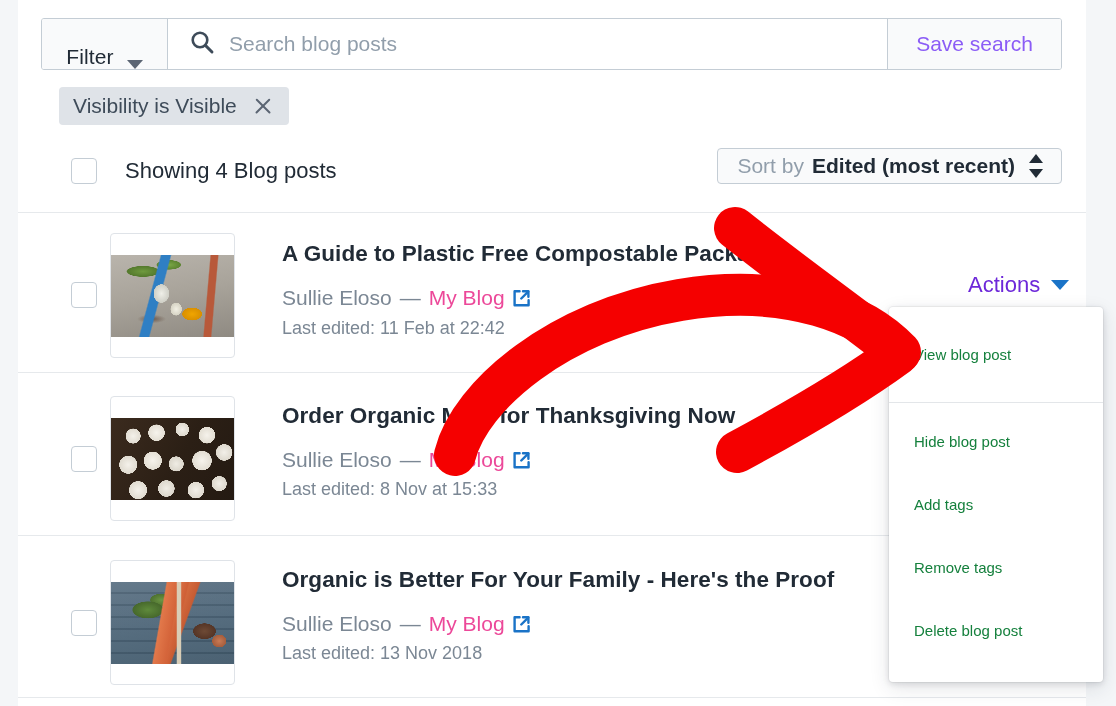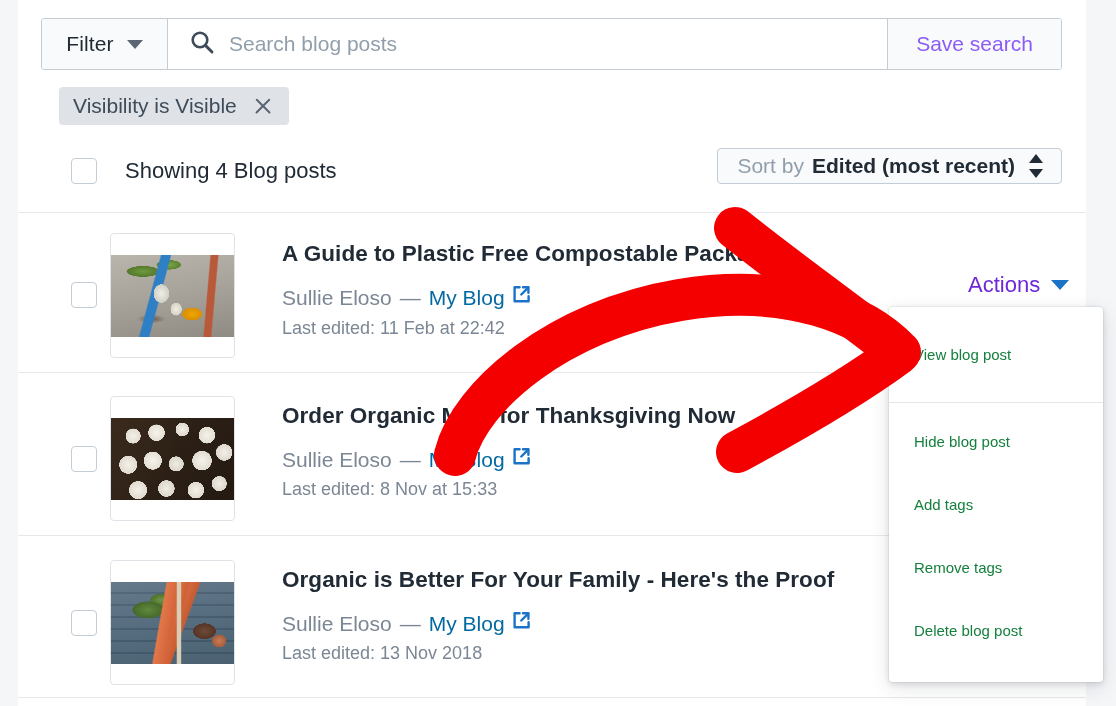"Filter" #filter-button { align-items: center -> flex-end }
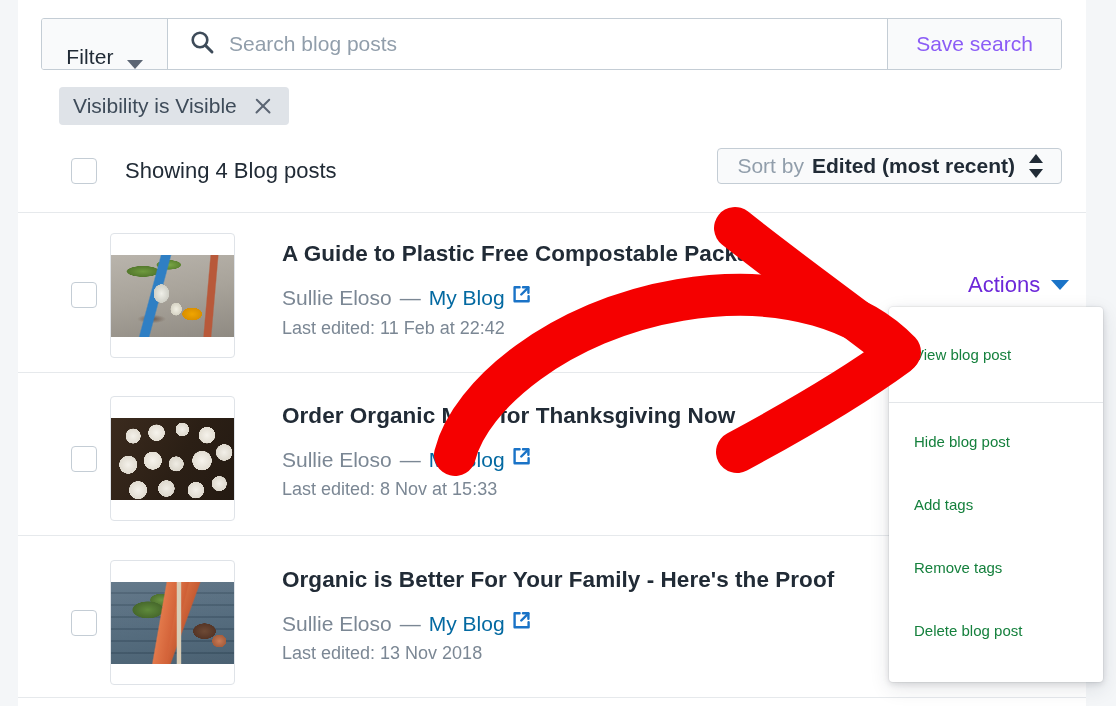"Sullie Eloso" .post-meta { align-items: flex-start -> center }
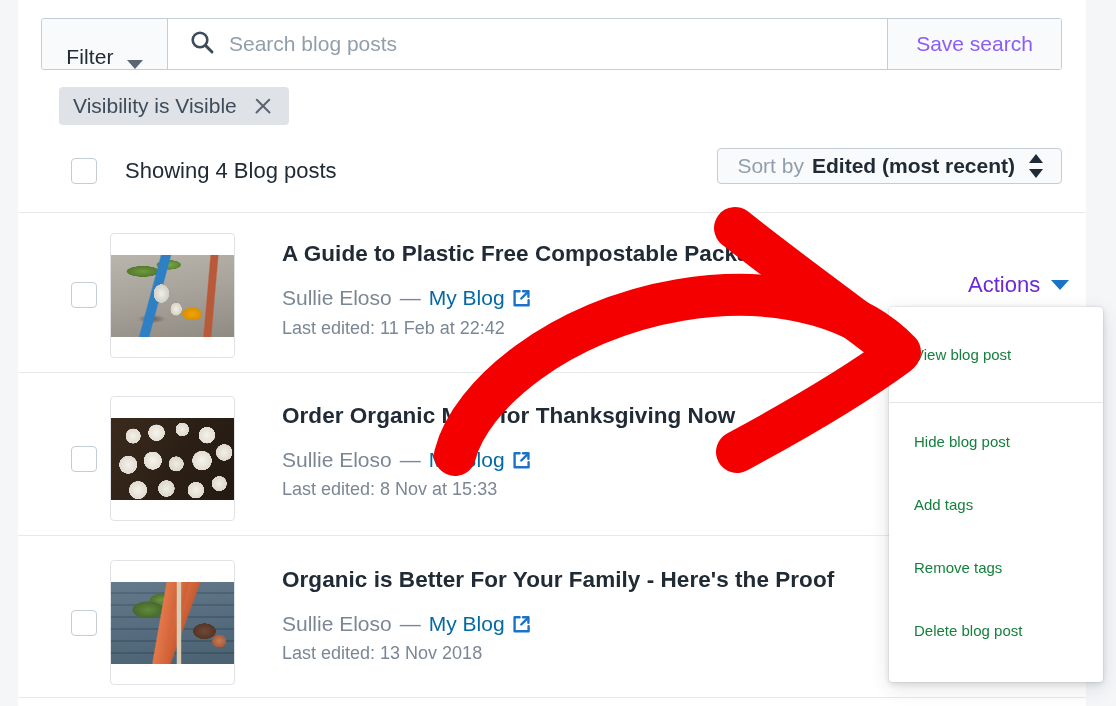"My Blog" .post-meta .blog-link { color: #0369a1 -> #ec4899 }
